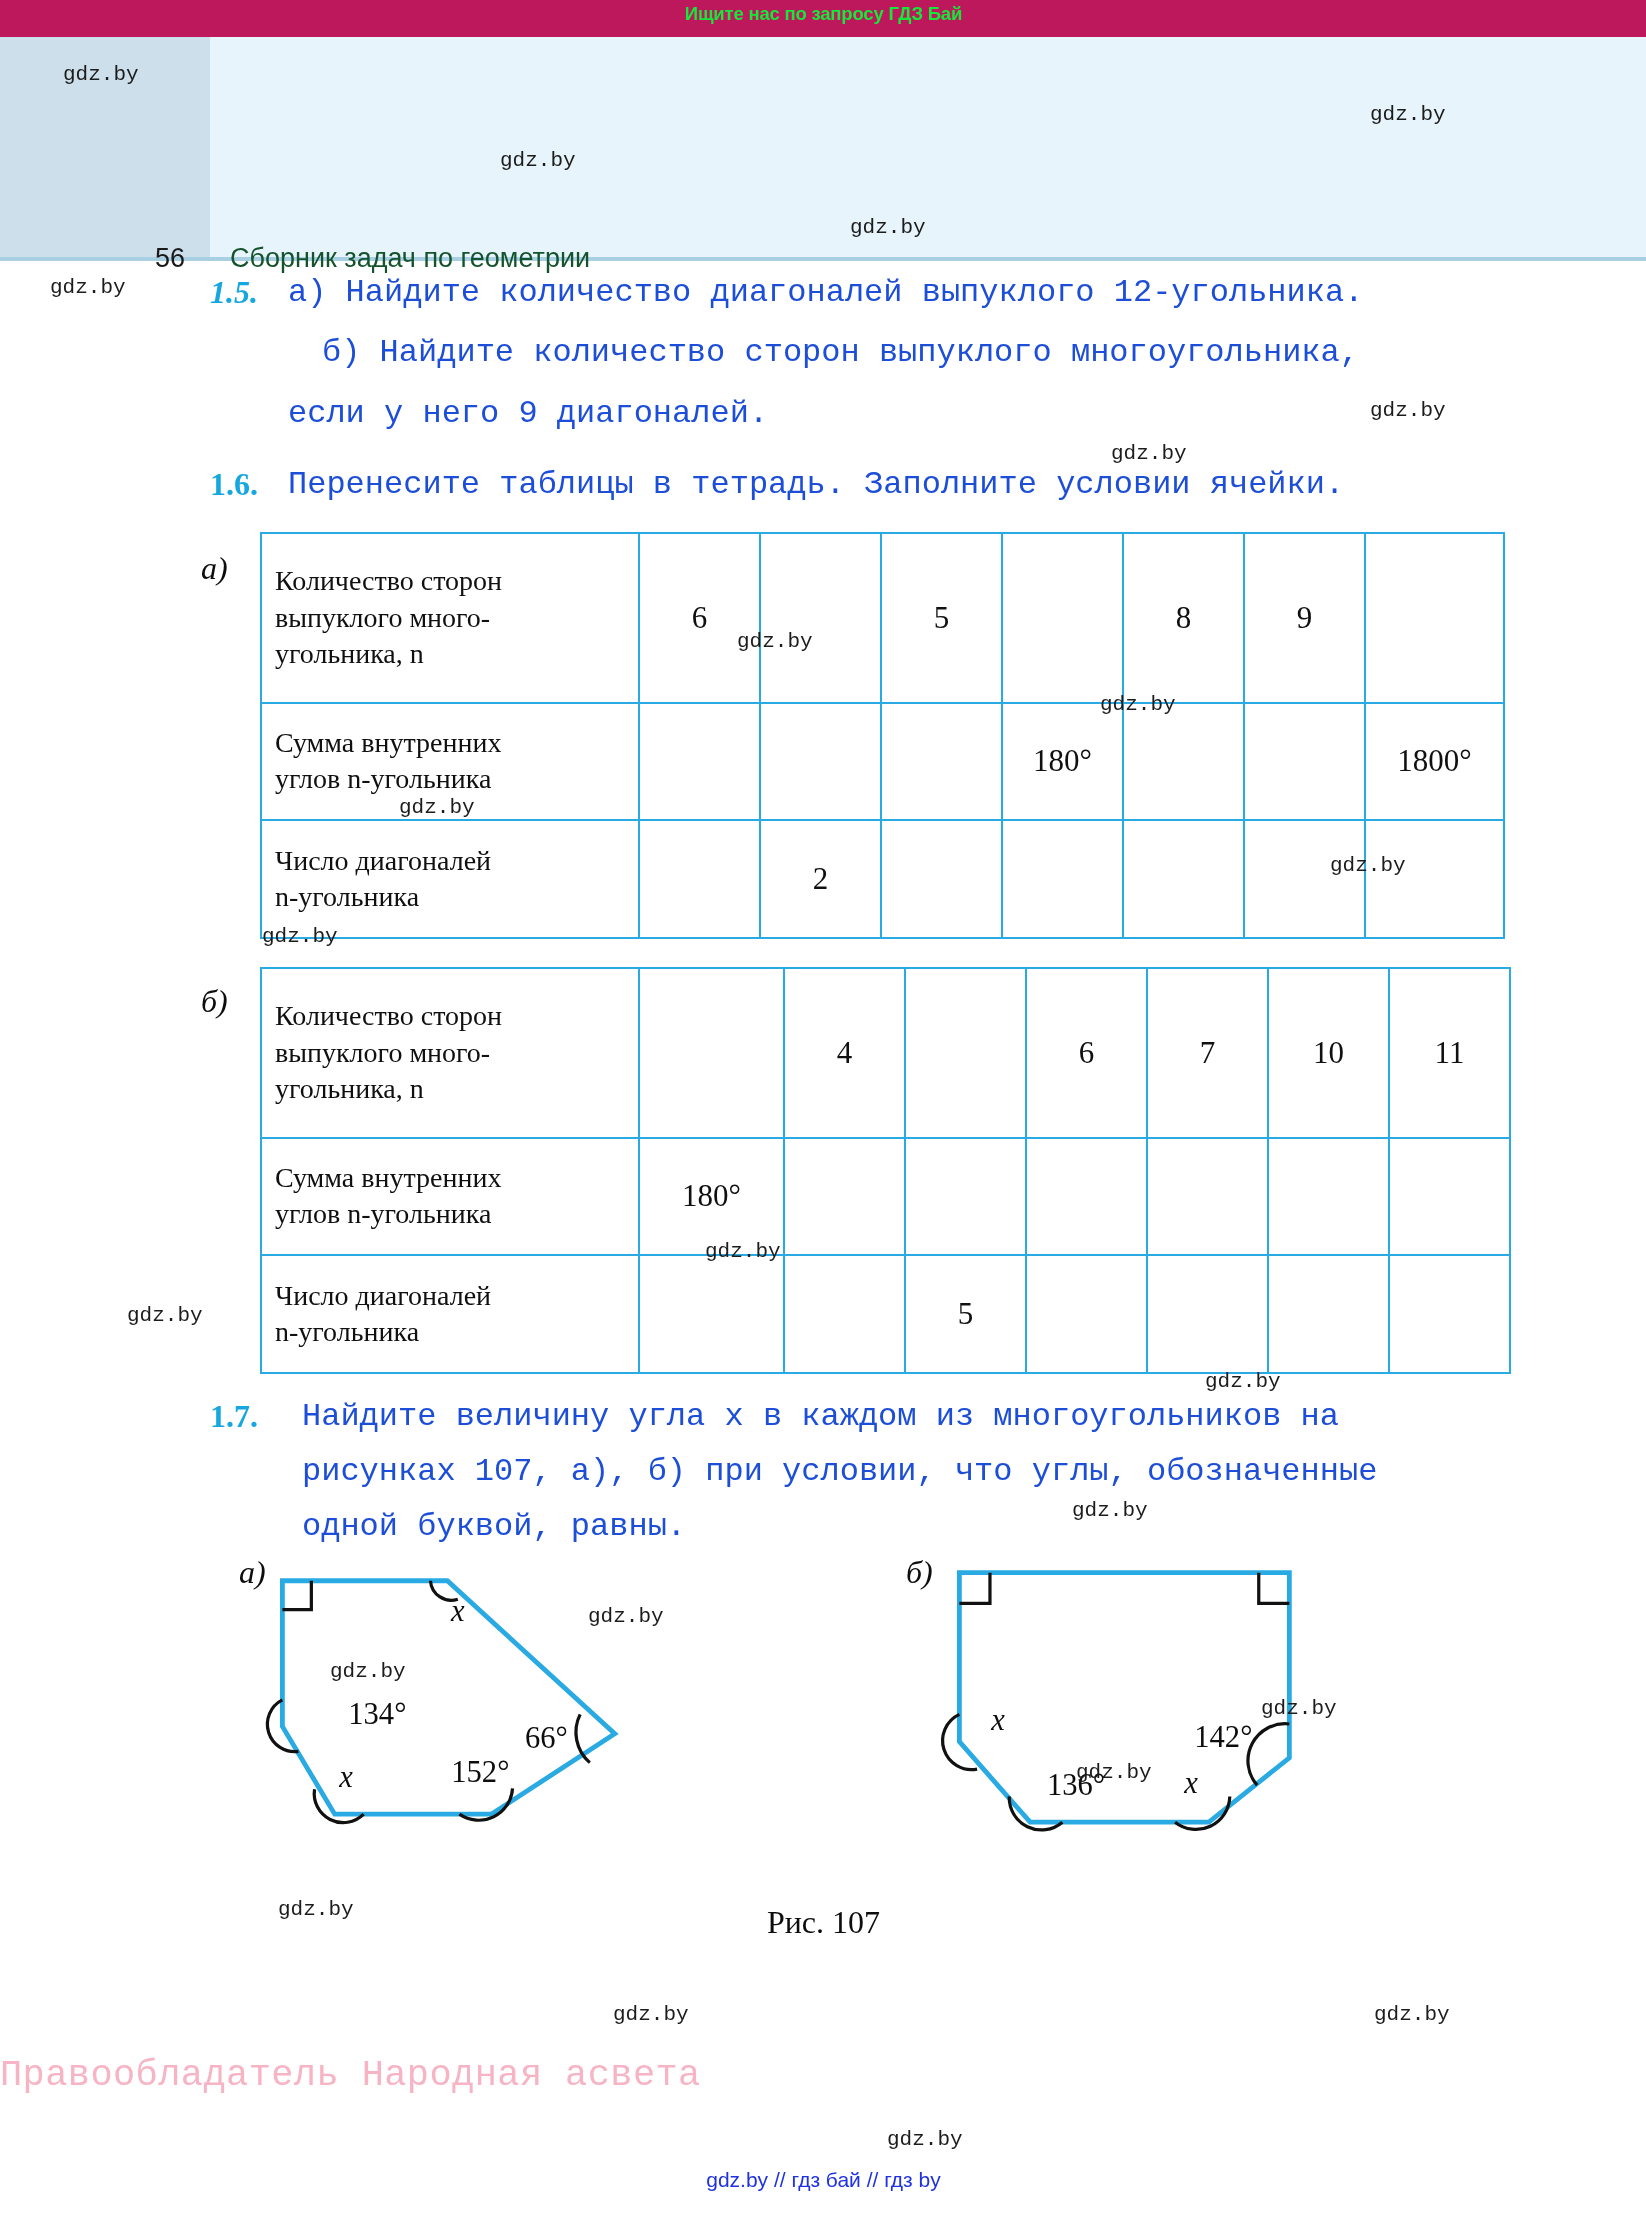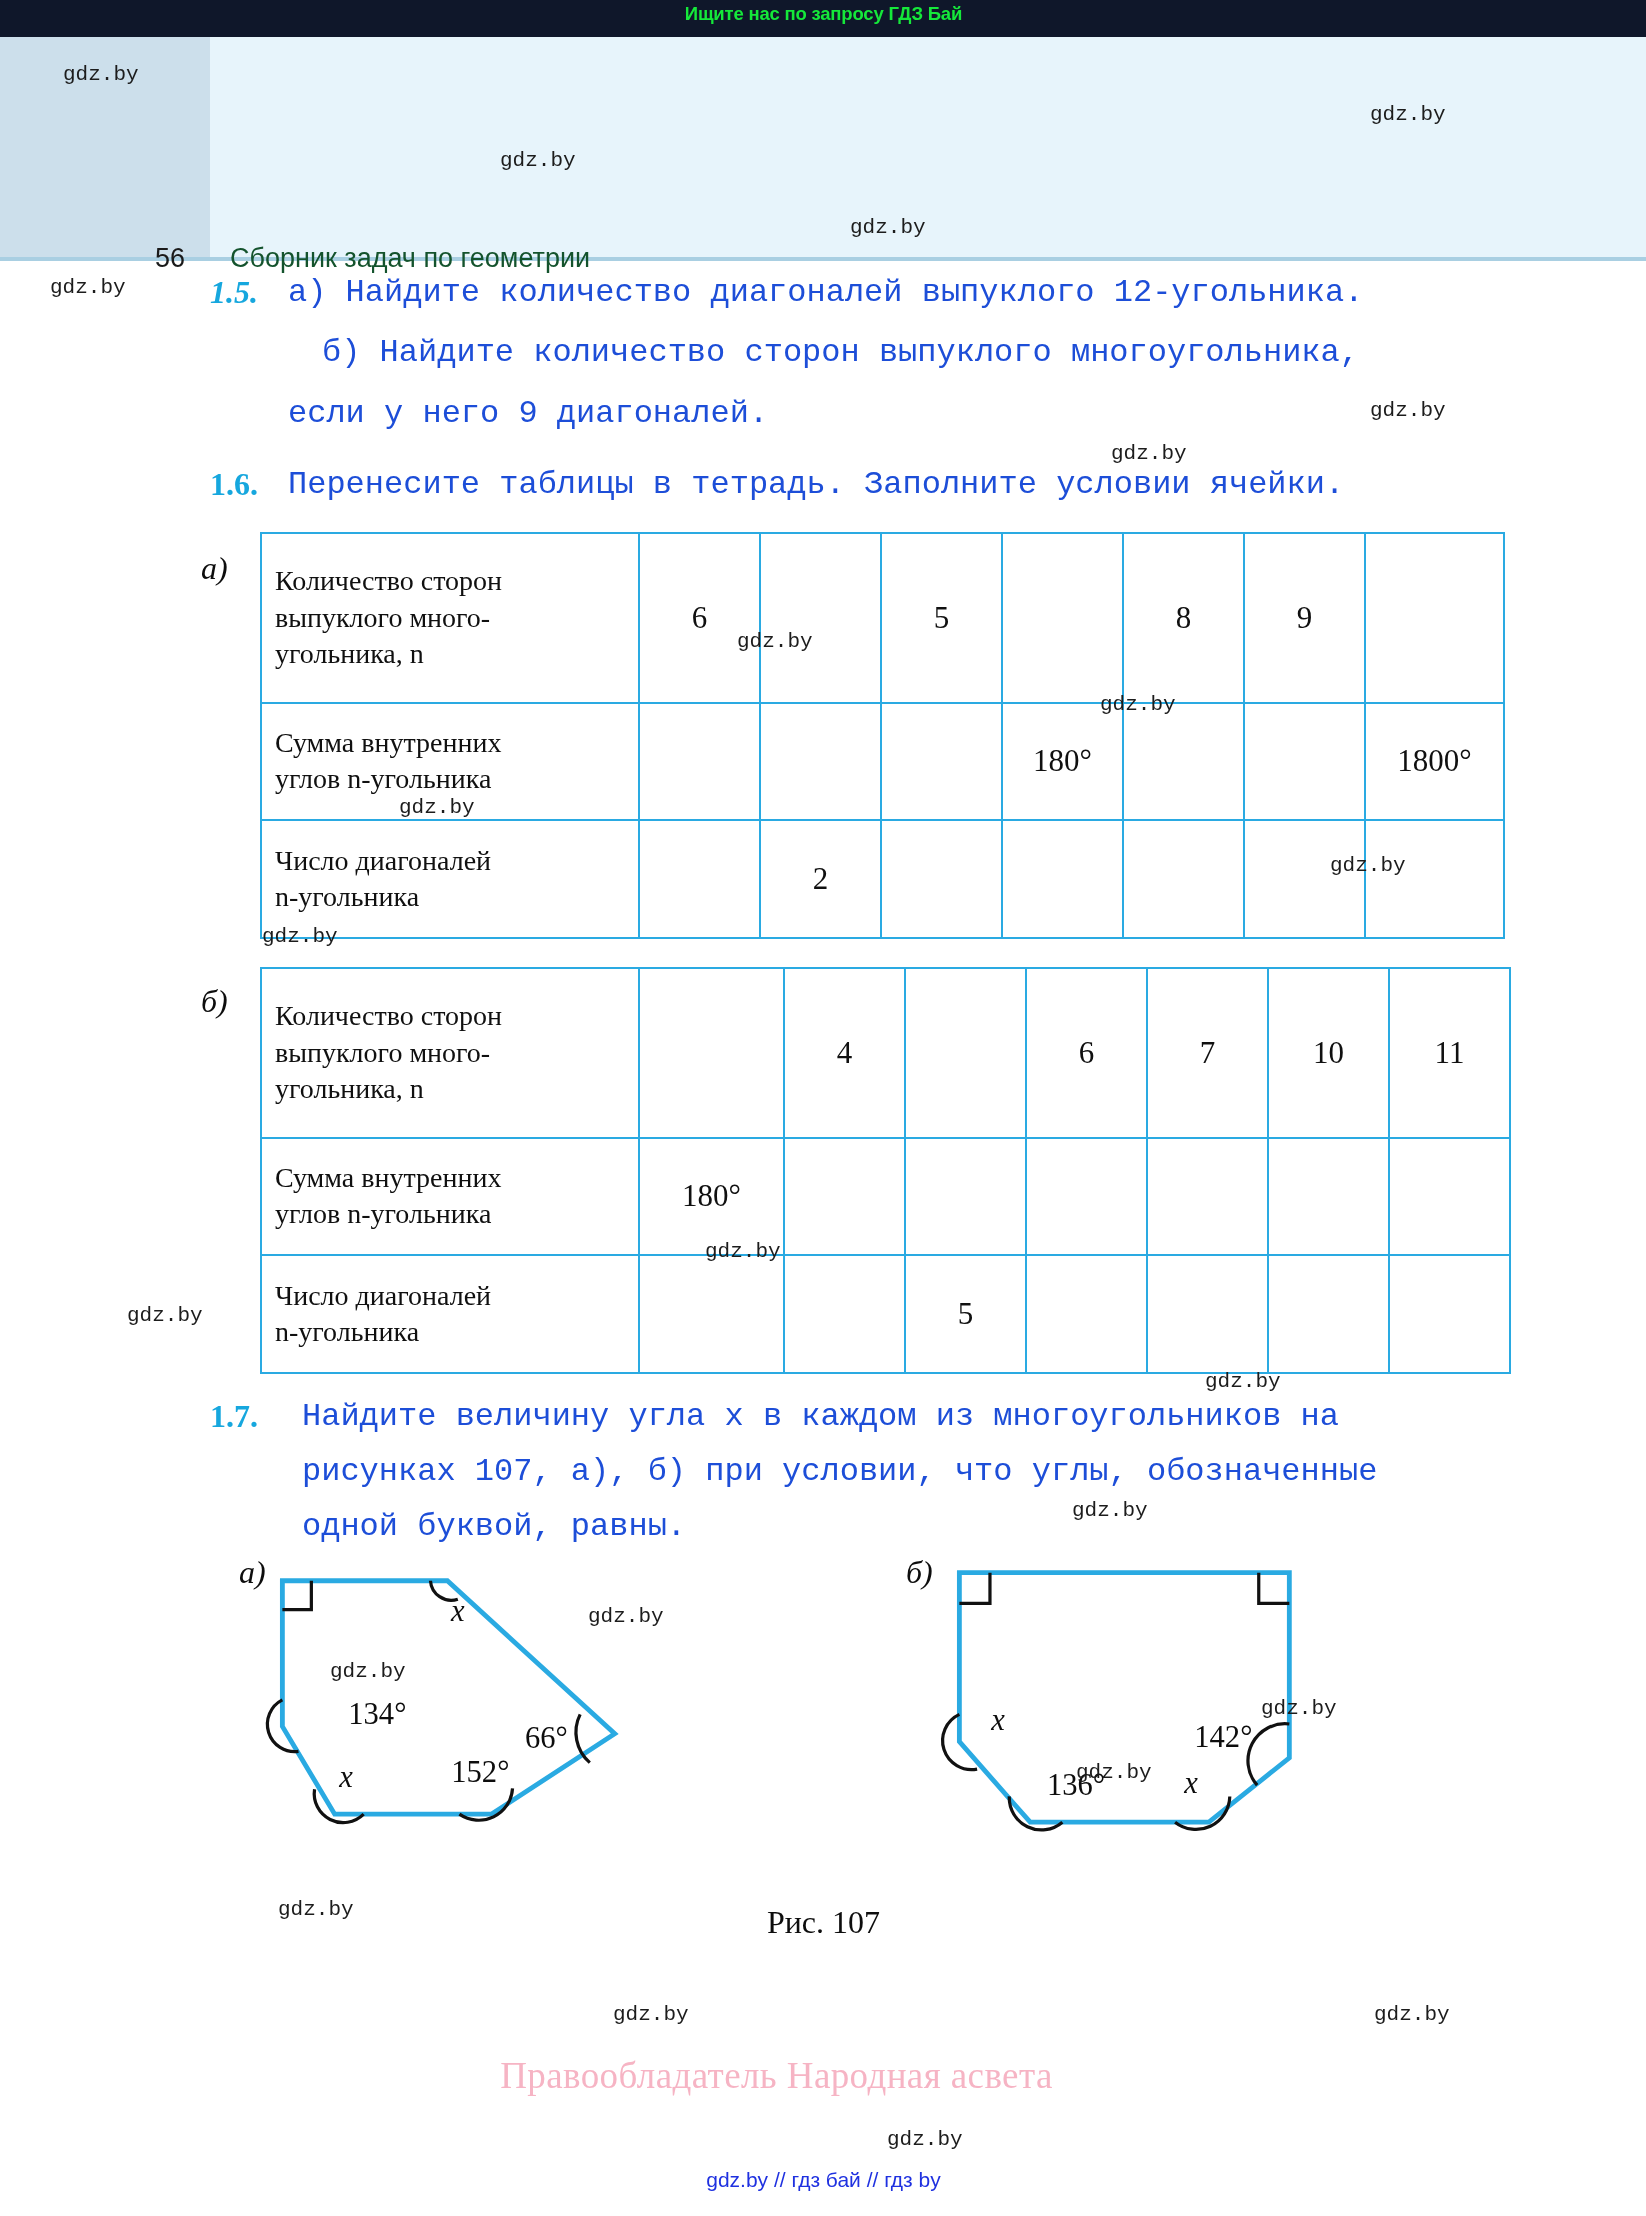"Ищите нас по запросу ГДЗ" .promo-strip { background: #0f172a -> #be185d }
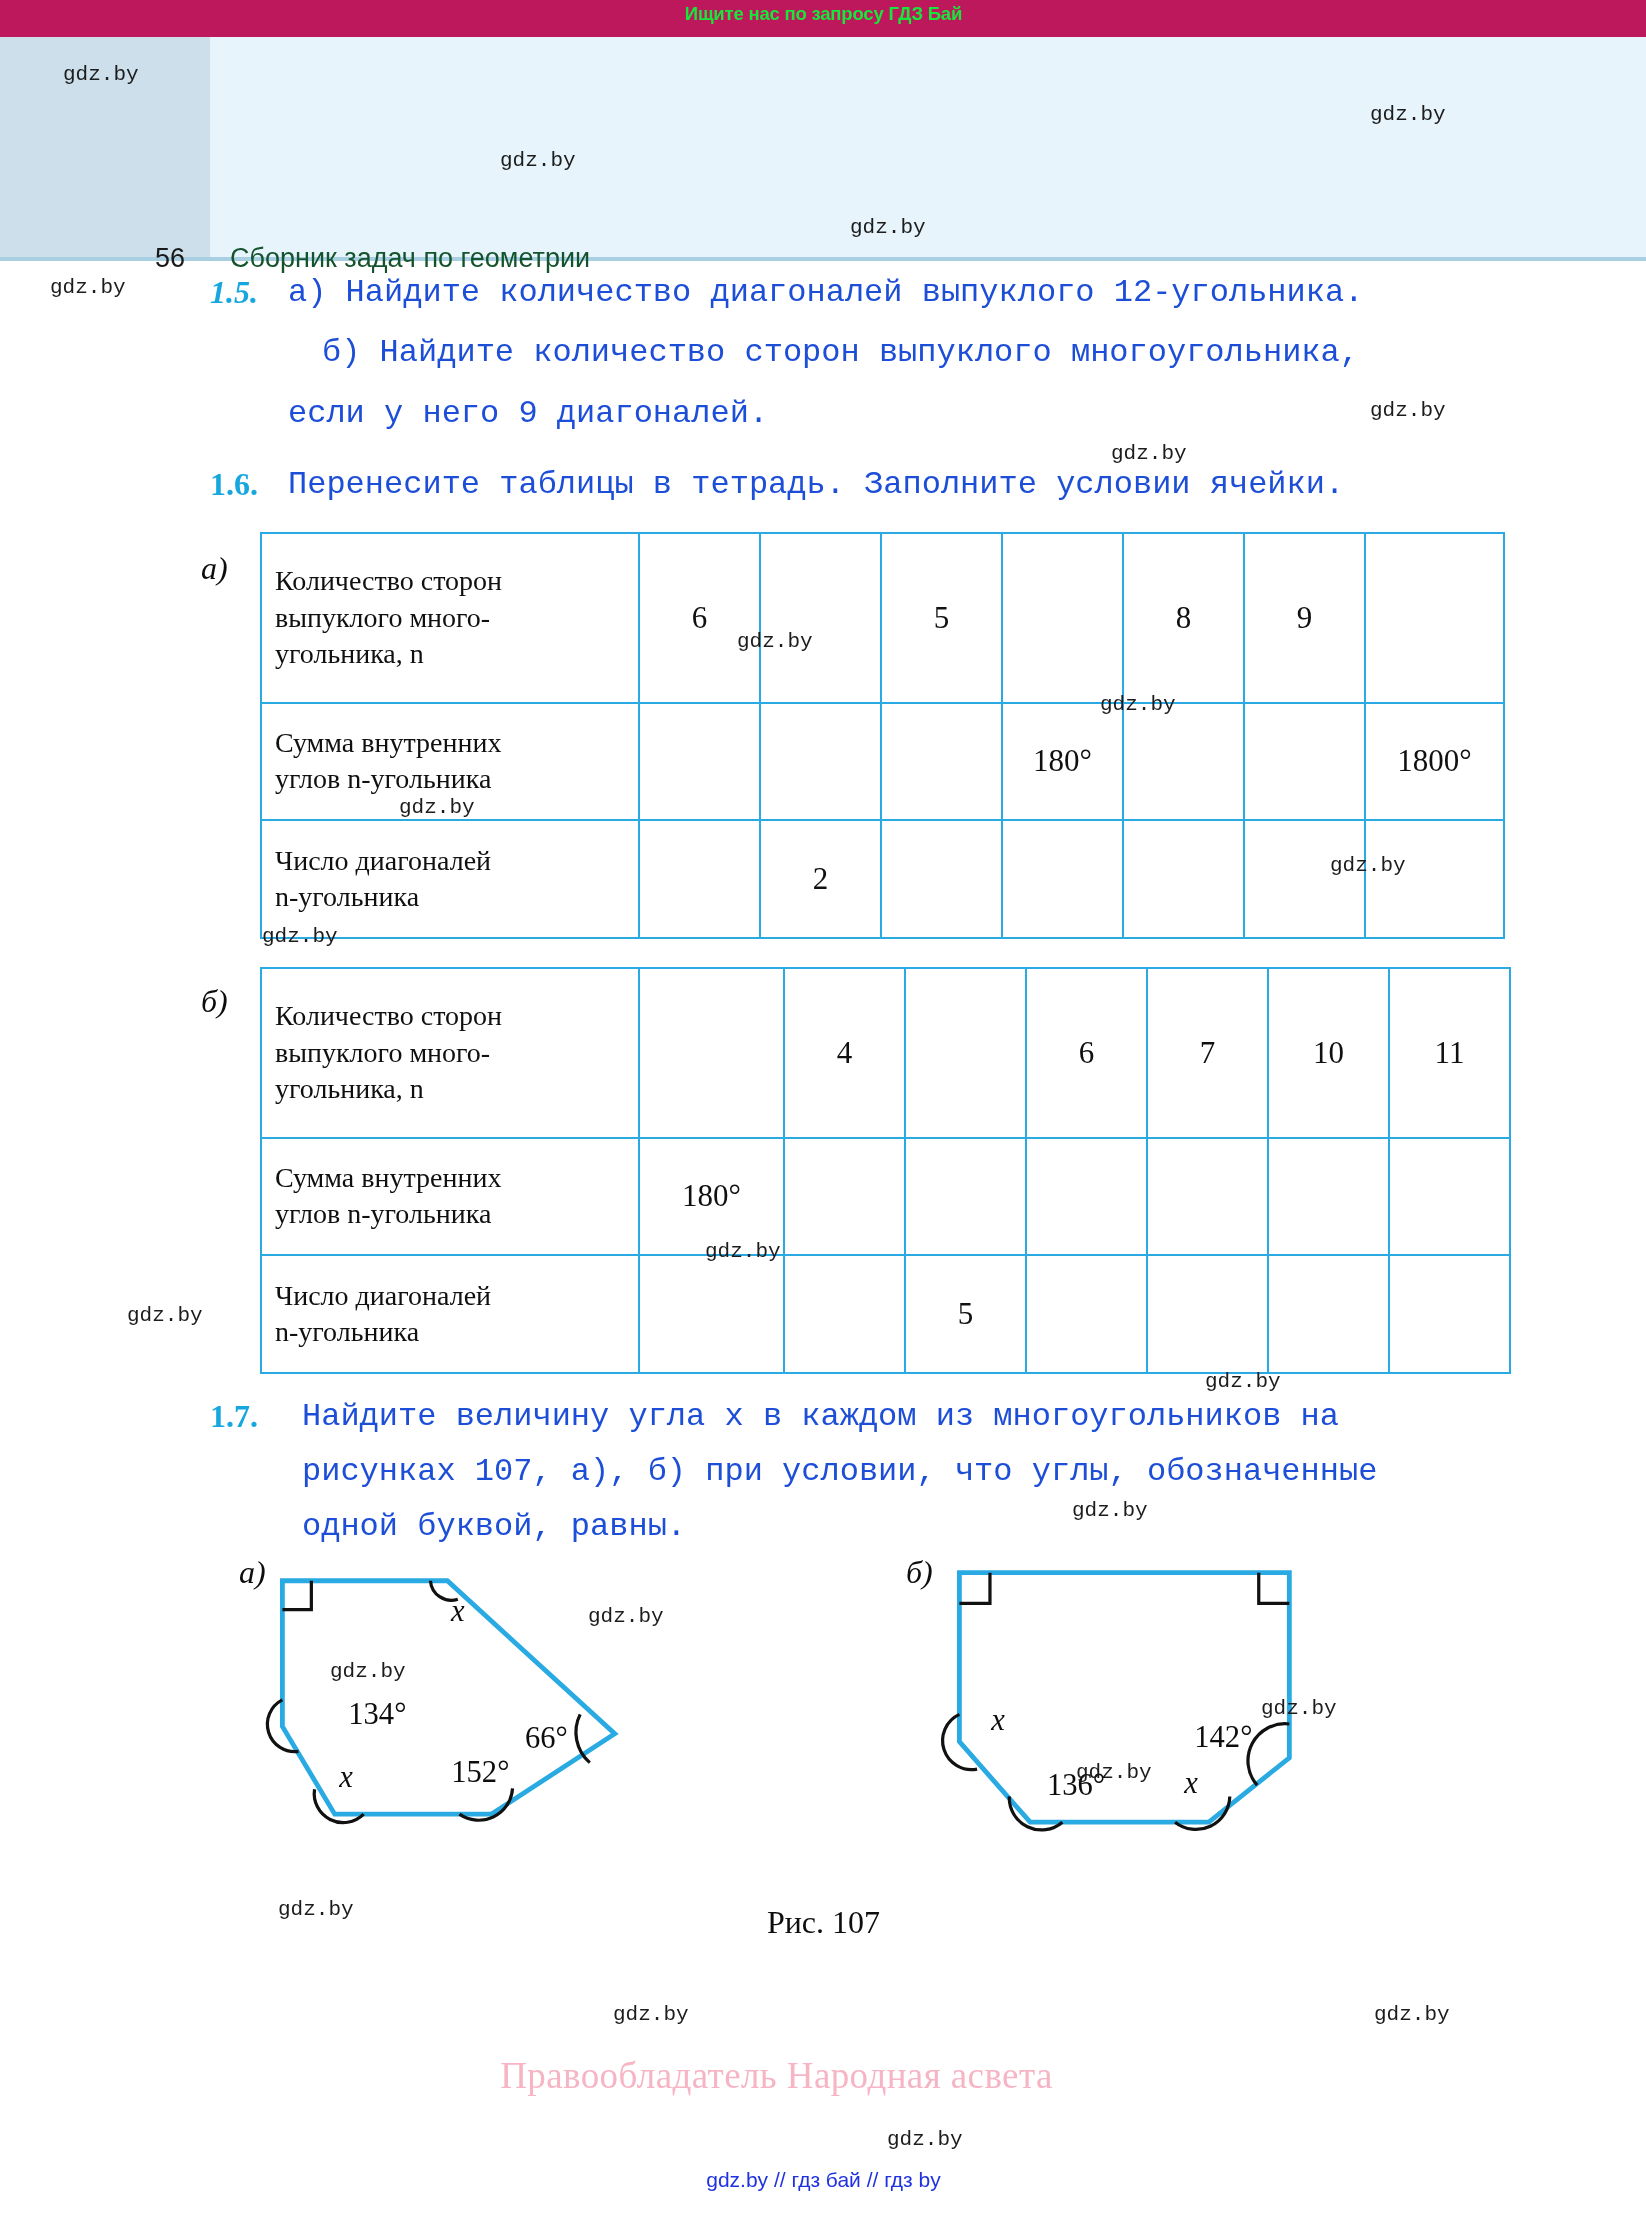"Правообладатель Народная асвета" .rights { font-family: Liberation Serif, serif -> Liberation Mono, monospace; text-align: center -> left }
